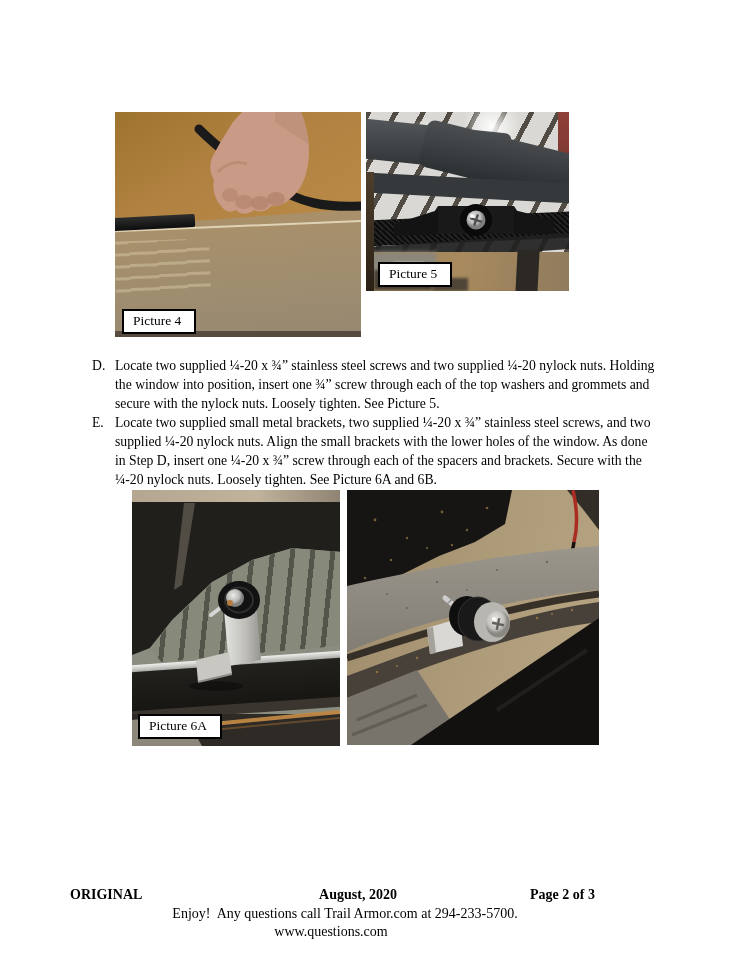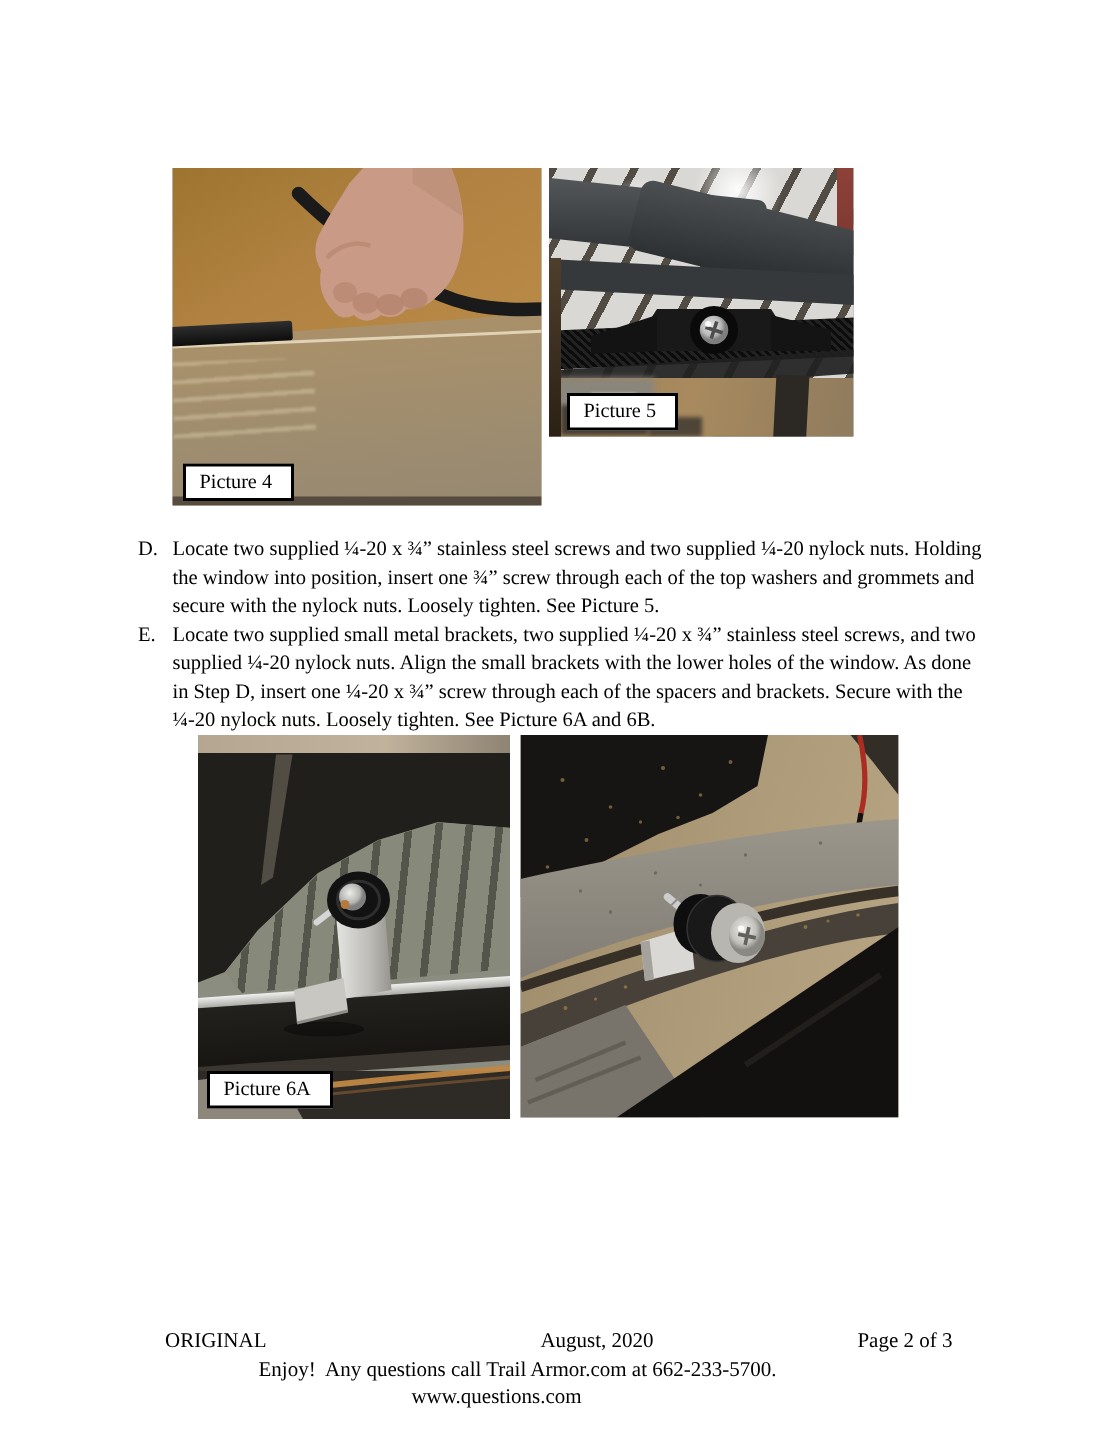"ORIGINAL" .bold { font-weight: normal -> bold; margin-left: 40px -> none }
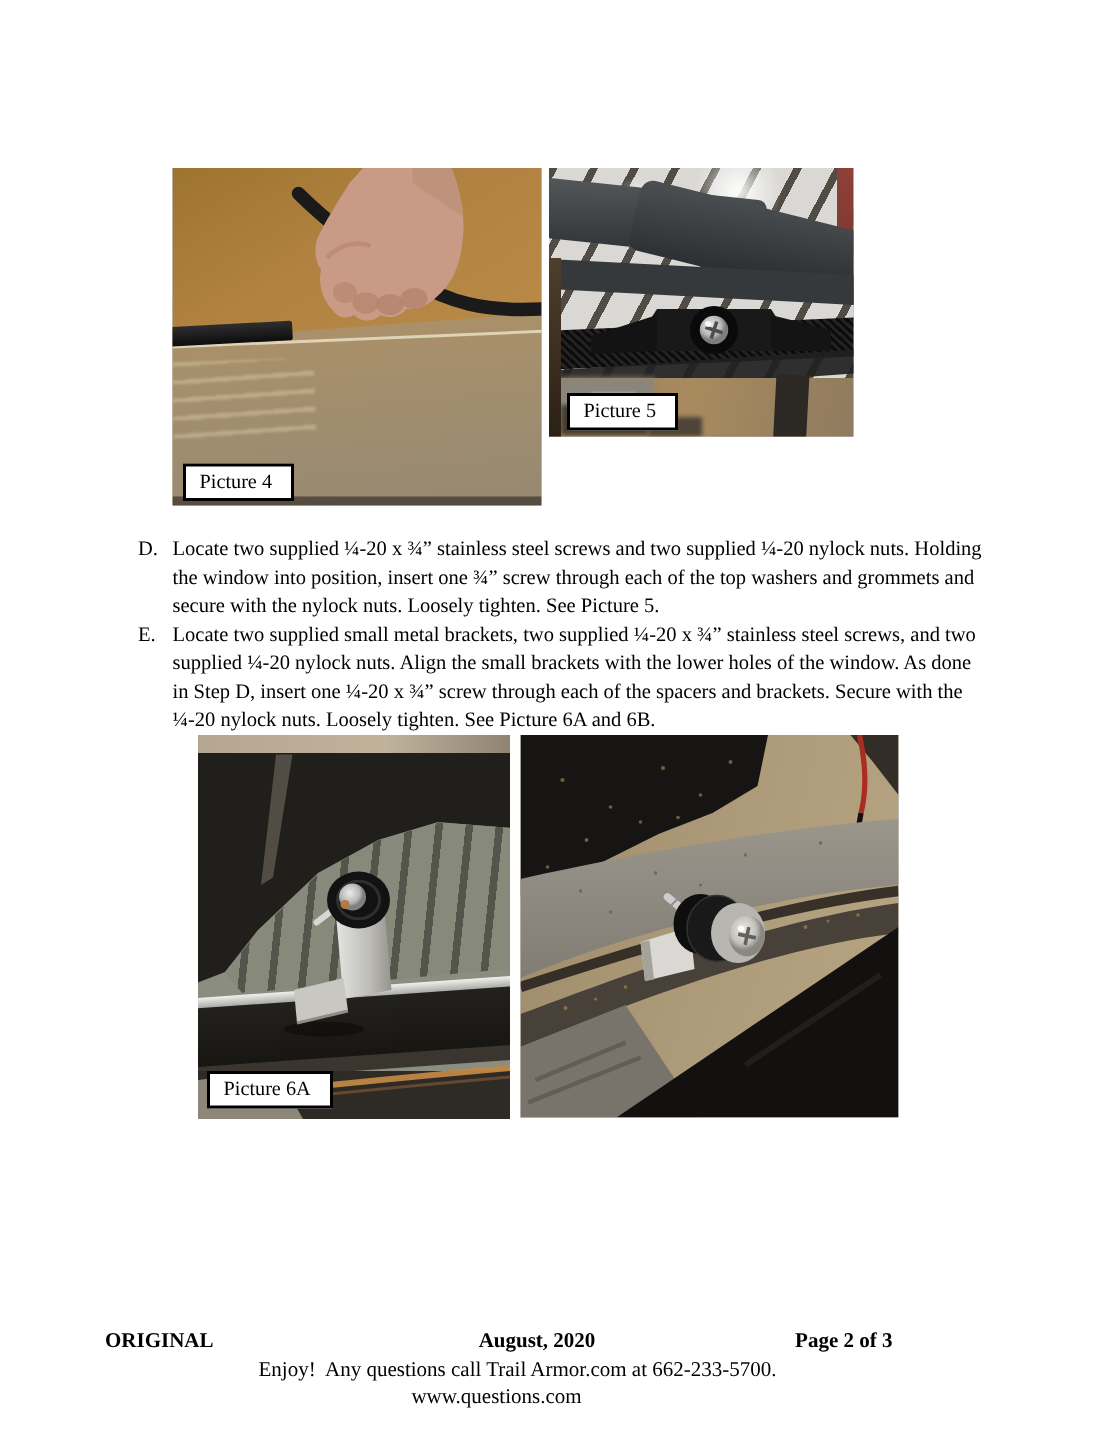"Enjoy! Any questions call Trail" div.footer-item { text: 662-233-5700 -> 294-233-5700 }
